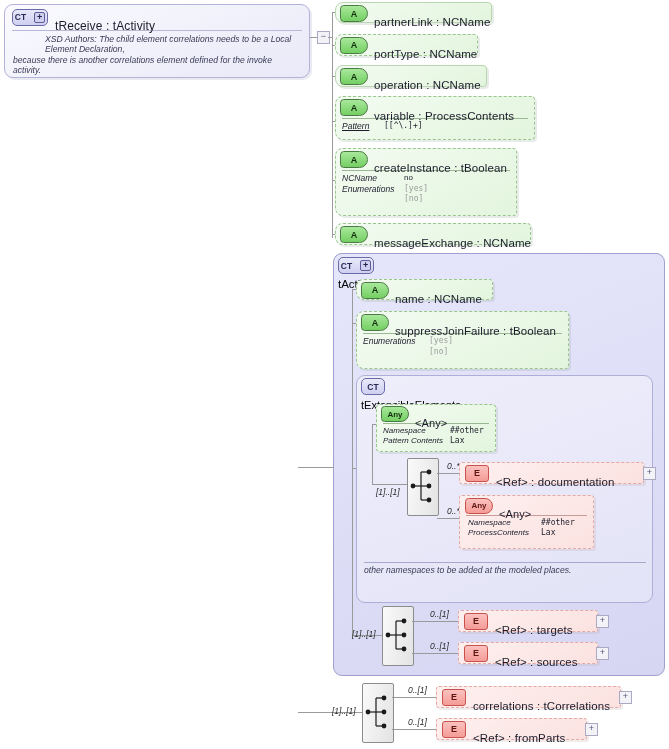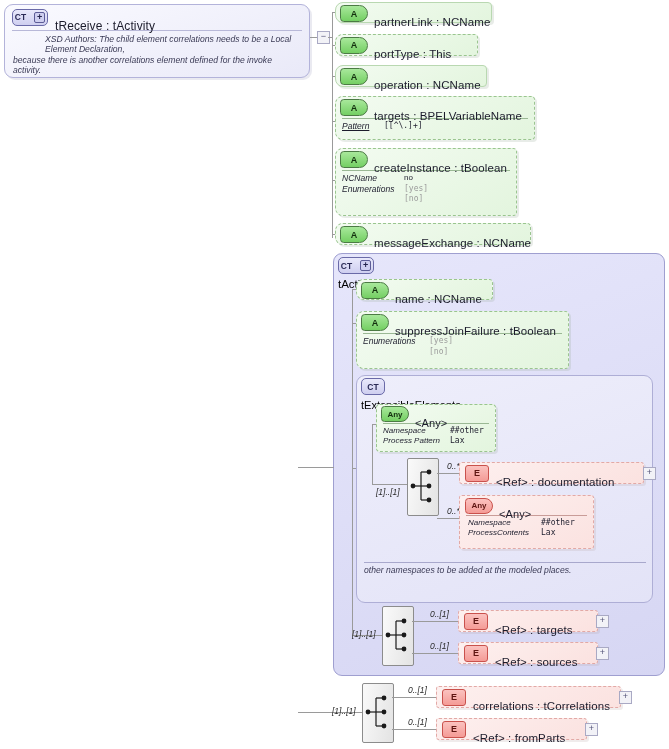"portType : This" span.ttl { text: This -> NCName }
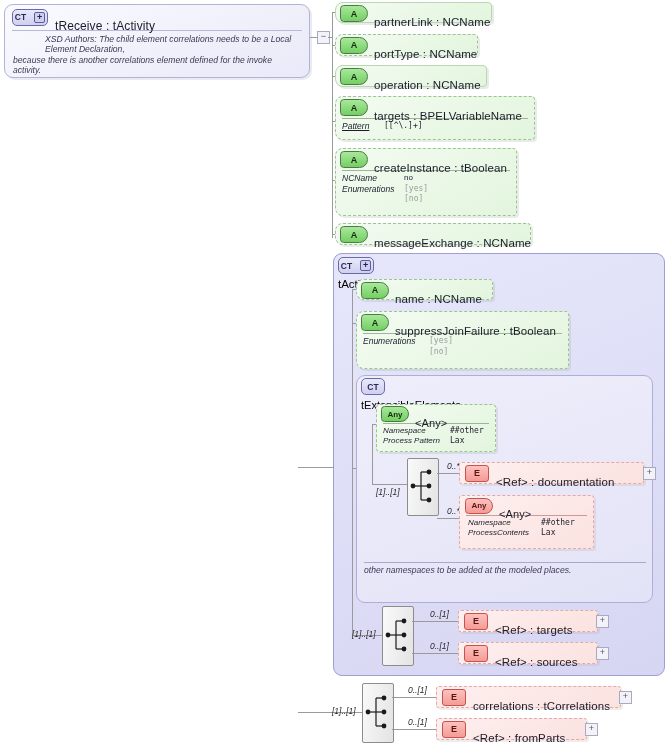"targets : BPELVariableName" span.ttl { text: targets   : BPELVariableName -> variable   : ProcessContents }
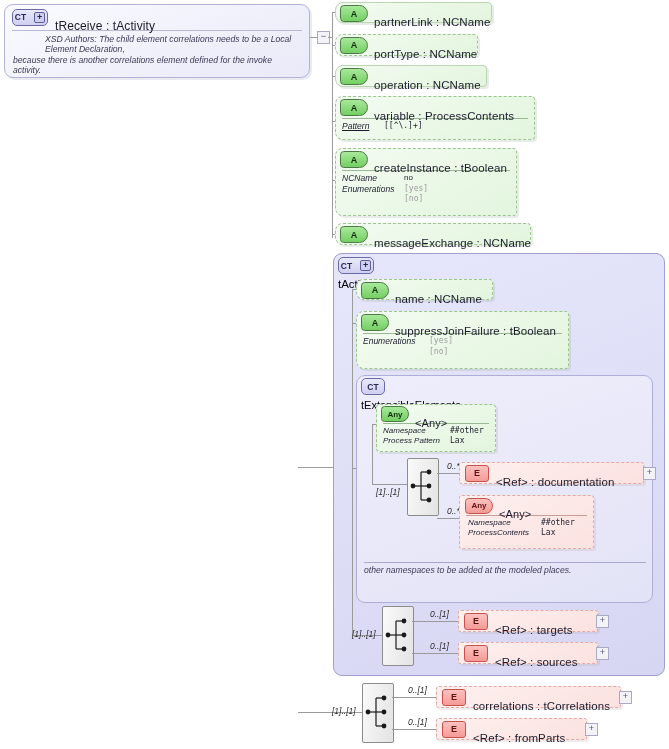"Process Pattern" span.facet-name { text: Process Pattern -> Pattern Contents }
